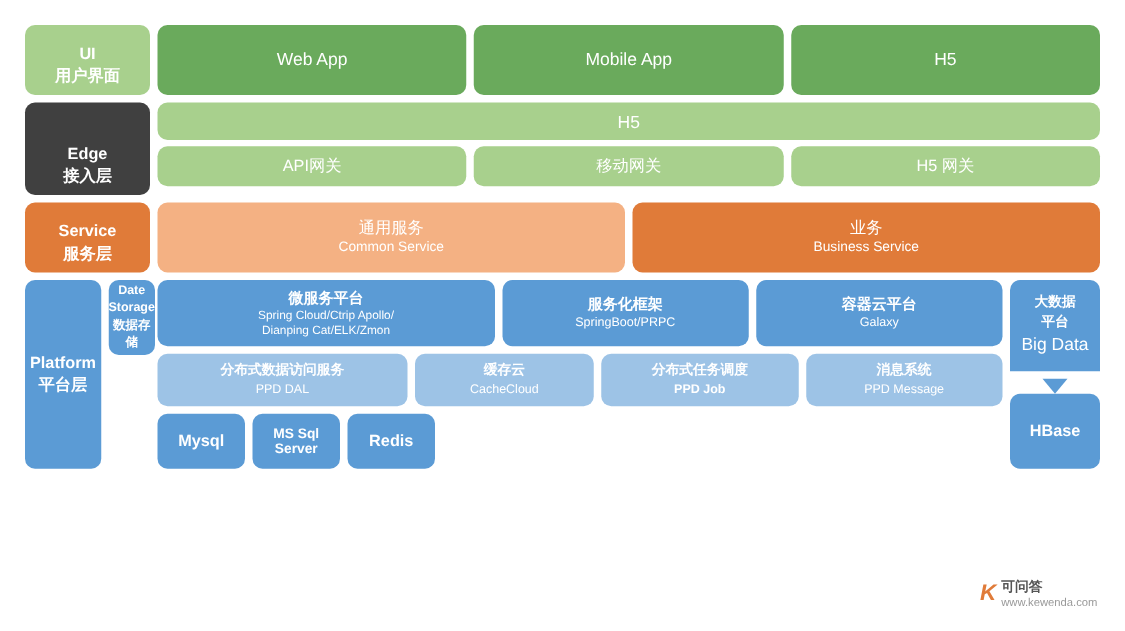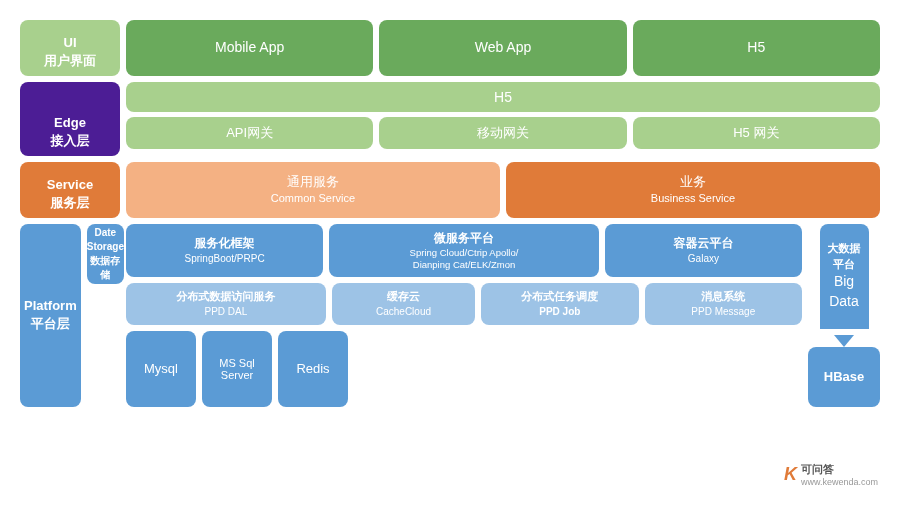"Mobile App" div.box { order: before "Web App" -> after "Web App" }
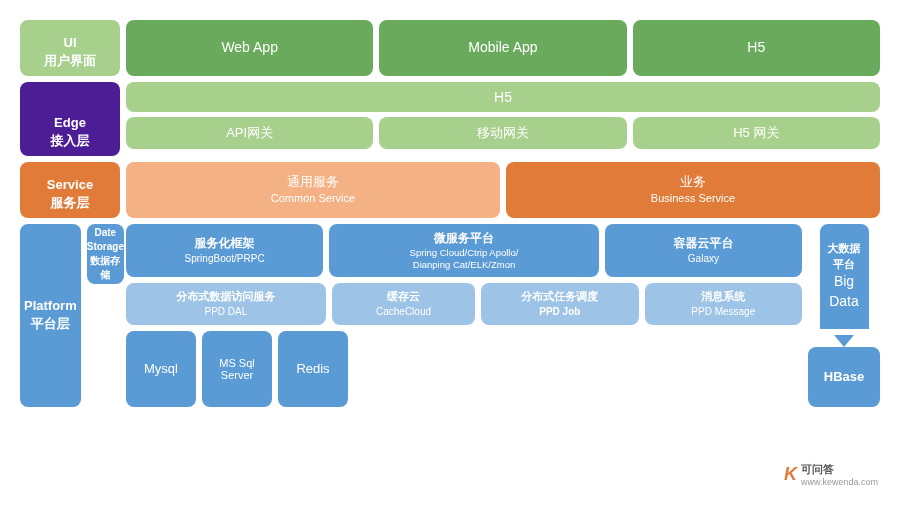"Edge" .green-light { background: #4c1d95 -> #404040 }
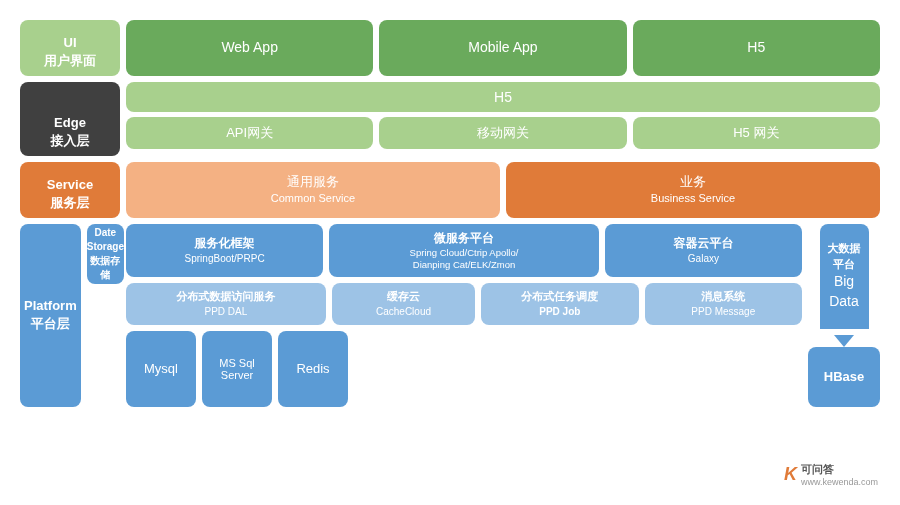"服务化框架" div.platform-box { order: before "微服务平台" -> after "微服务平台" }
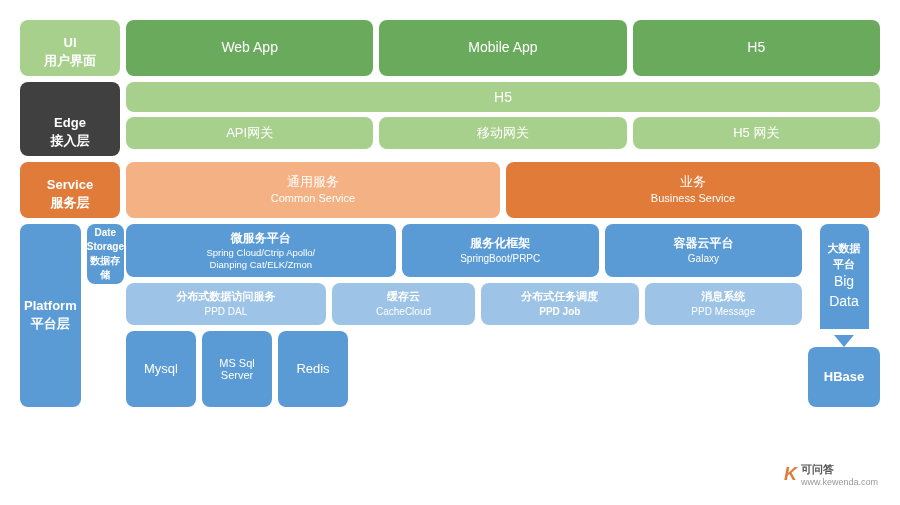"大数据" .bigdata-top-box { width: 49px -> 72px }
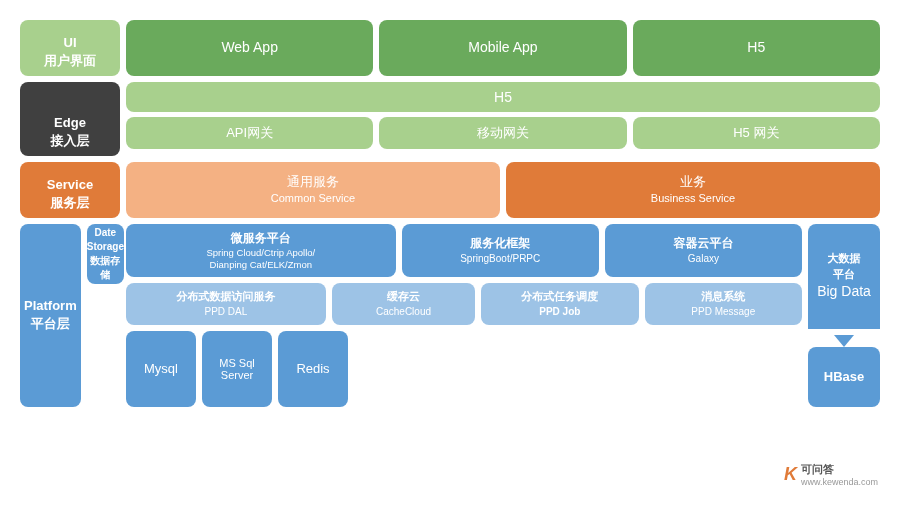"Mysql" .db-box { font-weight: 400 -> 700; height: 76px -> 44px }
